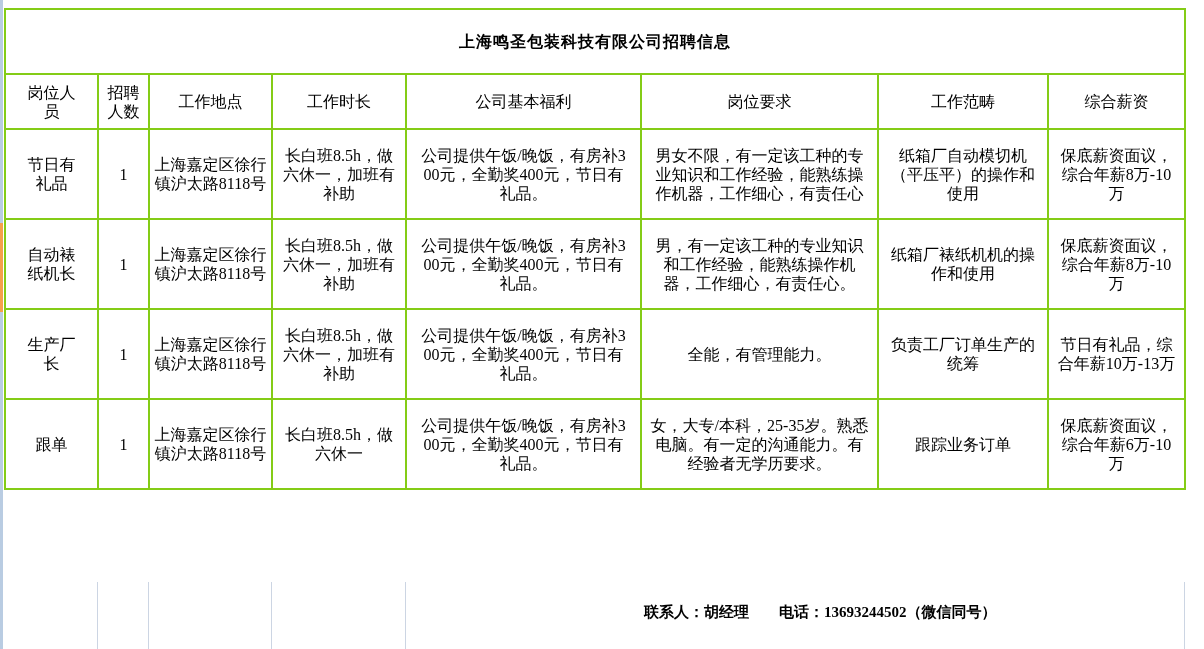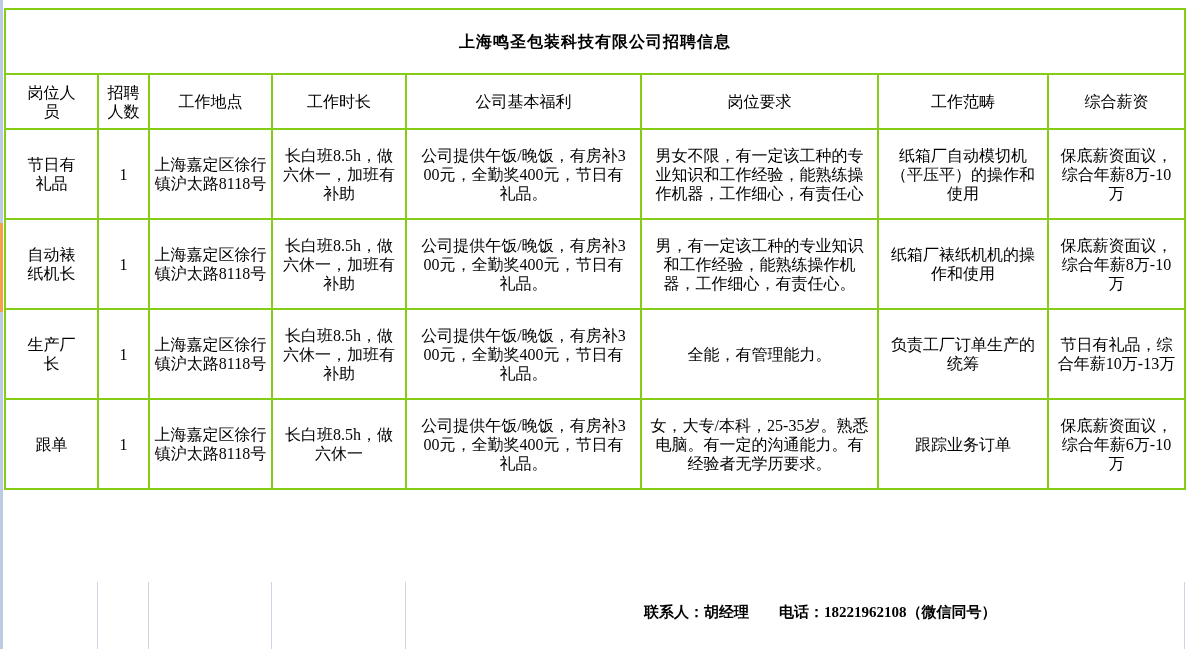"联系人：胡经理 电话：18221962108（微信同号）" div.footer-cell { text: 18221962108 -> 13693244502 }
